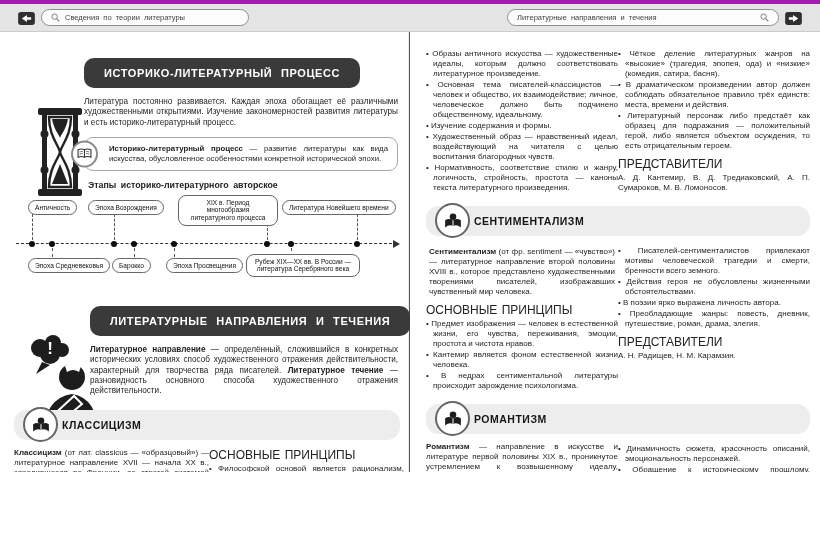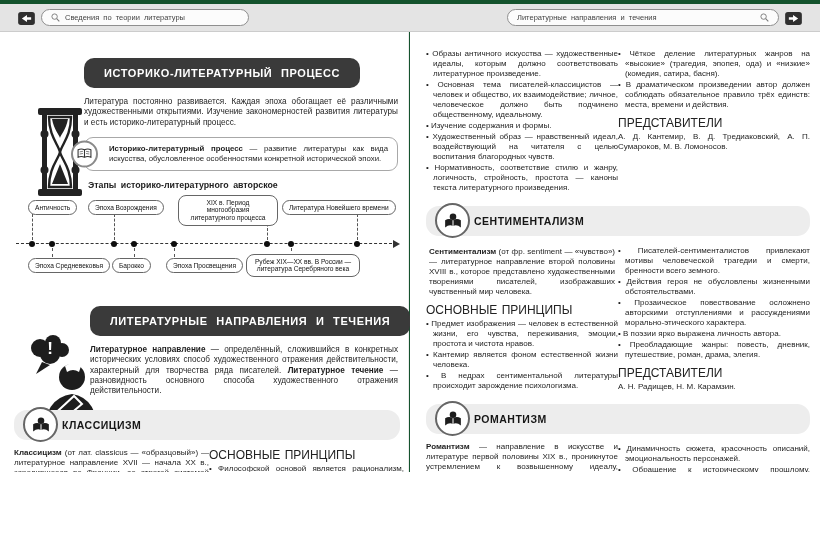"Сведения по теории литературы" .screen { background: #14532d -> #a21caf }
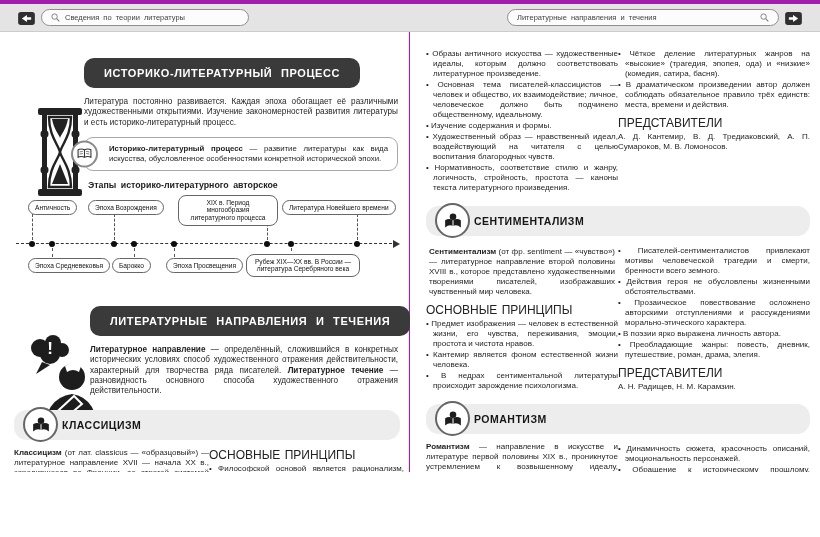"Литературный персонаж либо предстаёт как" li { html: none -> <li>Литературный персонаж либо предстаёт как образец для подражания — положительный герой, либо является объектом осуждения, то есть отрицательным героем.</li> }
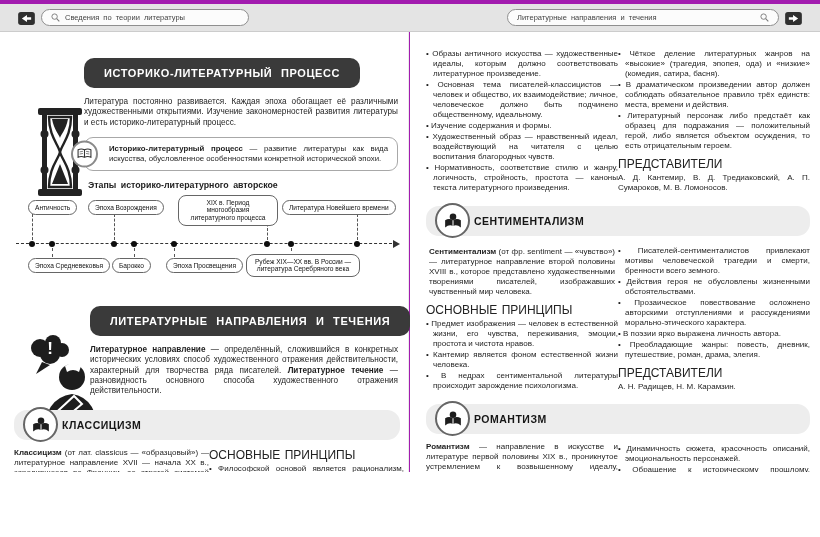"Прозаическое повествование осложнено" li { html: <li>Прозаическое повествование осложнено авторскими отступлениями и рассуждениями морально-этического характера.</li> -> none }
